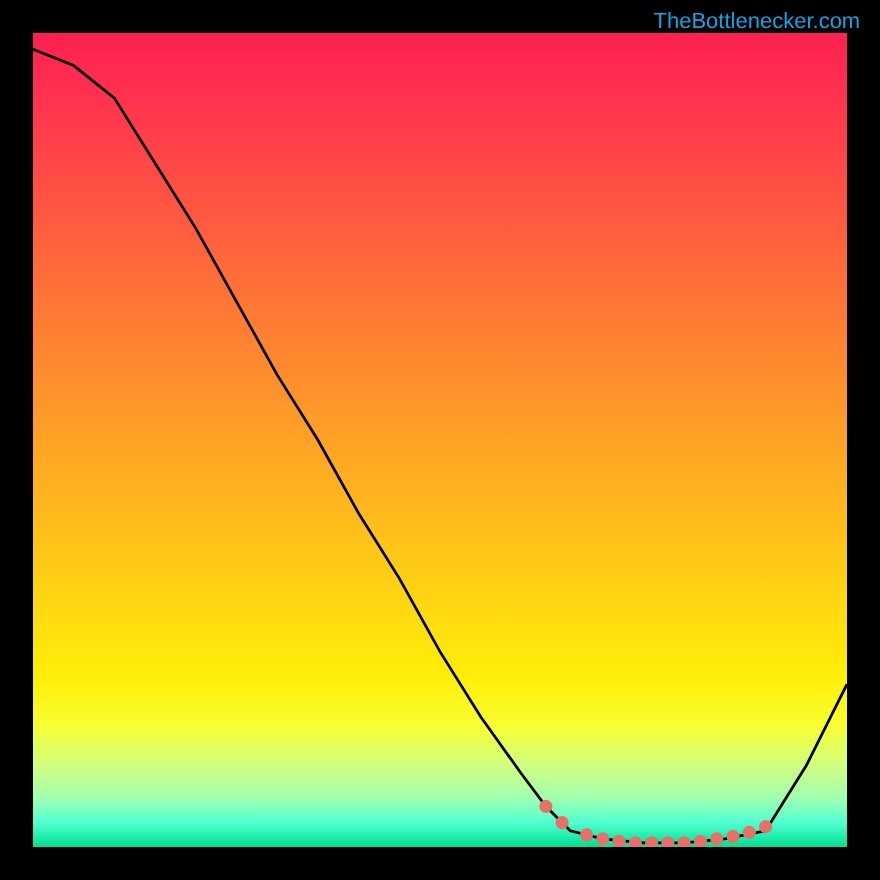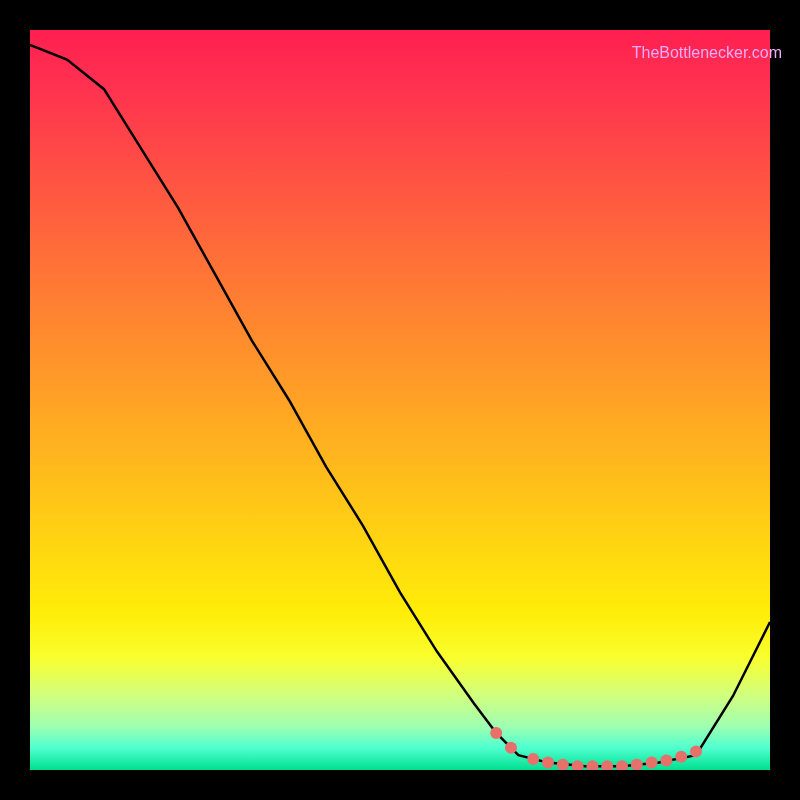"TheBottlenecker.com" .watermark { color: #f0abfc -> #0ea5e9; font-size: 16px -> 20px; margin-top: 36px -> none }
